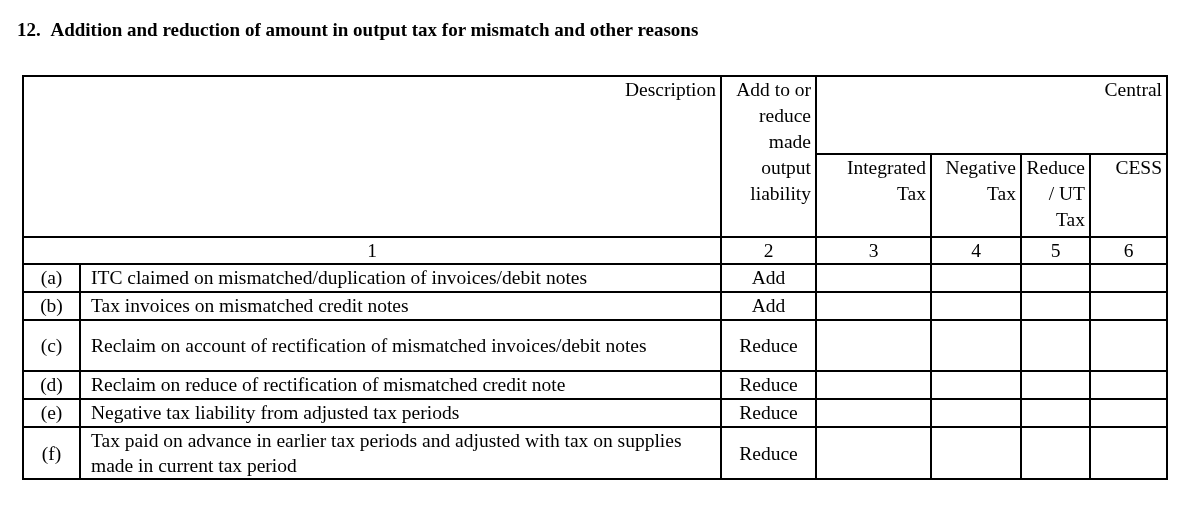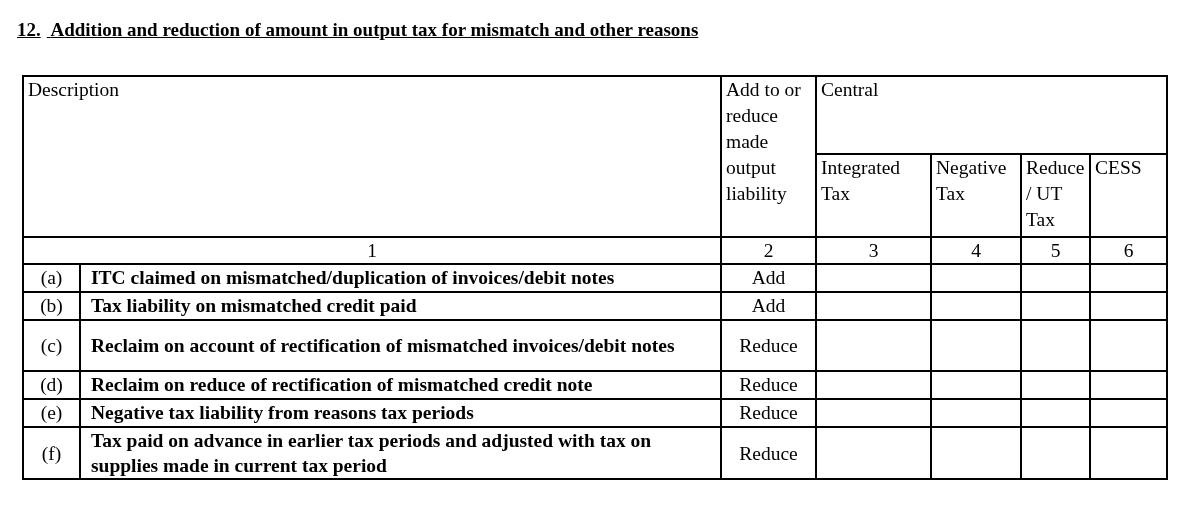"12. Addition and reduction of" .title { text-decoration: underline -> none }
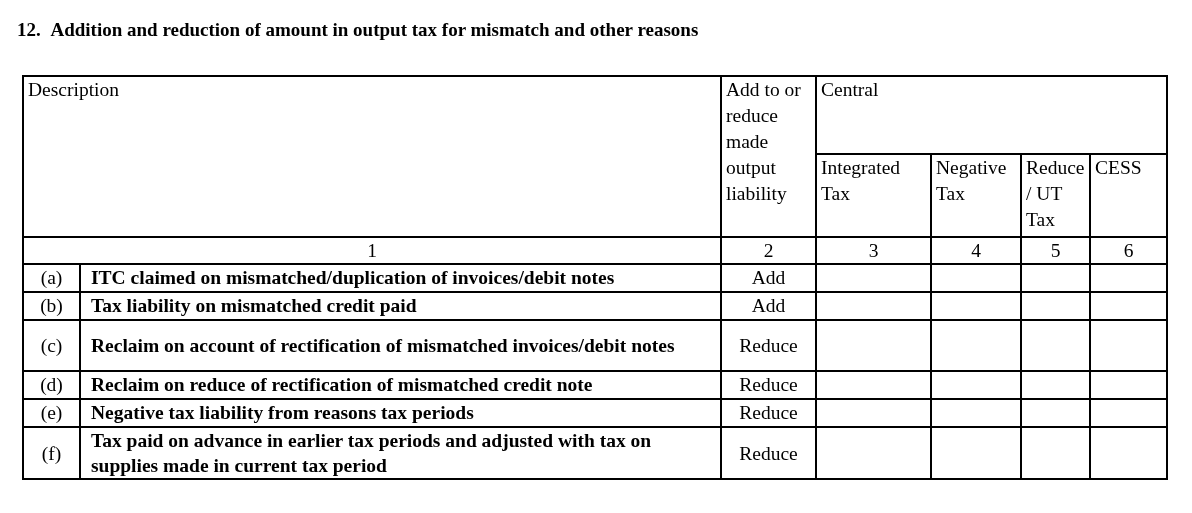"Description" th { text-align: left -> right }
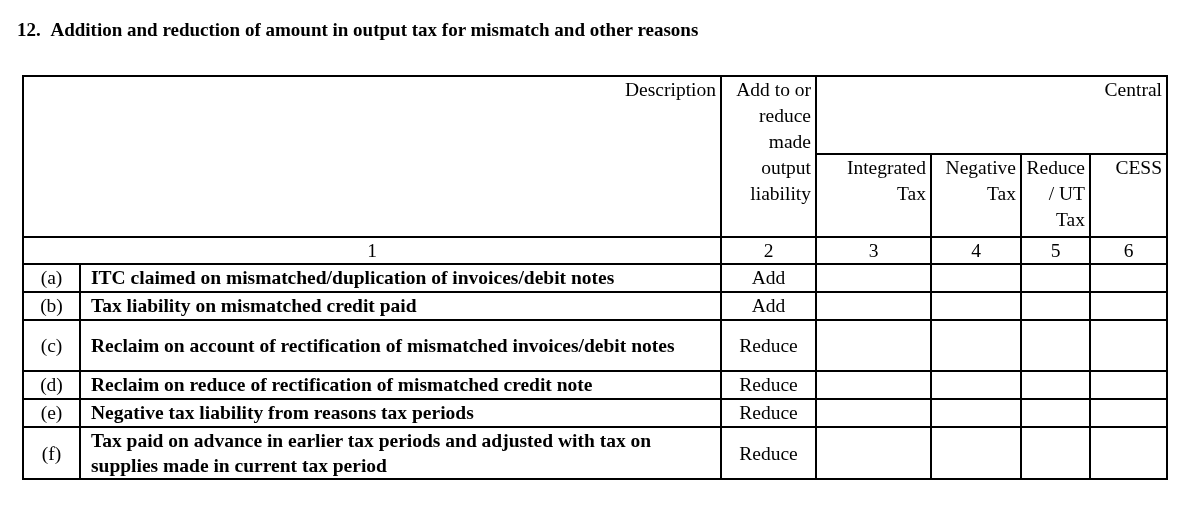"ITC claimed on mismatched/duplication of" .desc { font-weight: bold -> none }
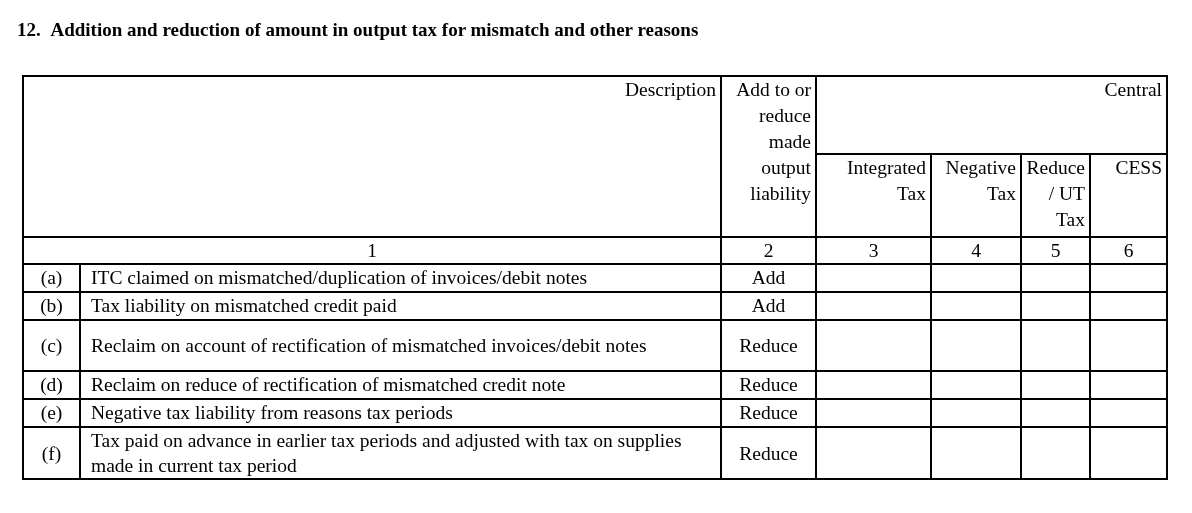"Tax liability on mismatched credit" td.desc { text: liability on mismatched credit paid -> invoices on mismatched credit notes }
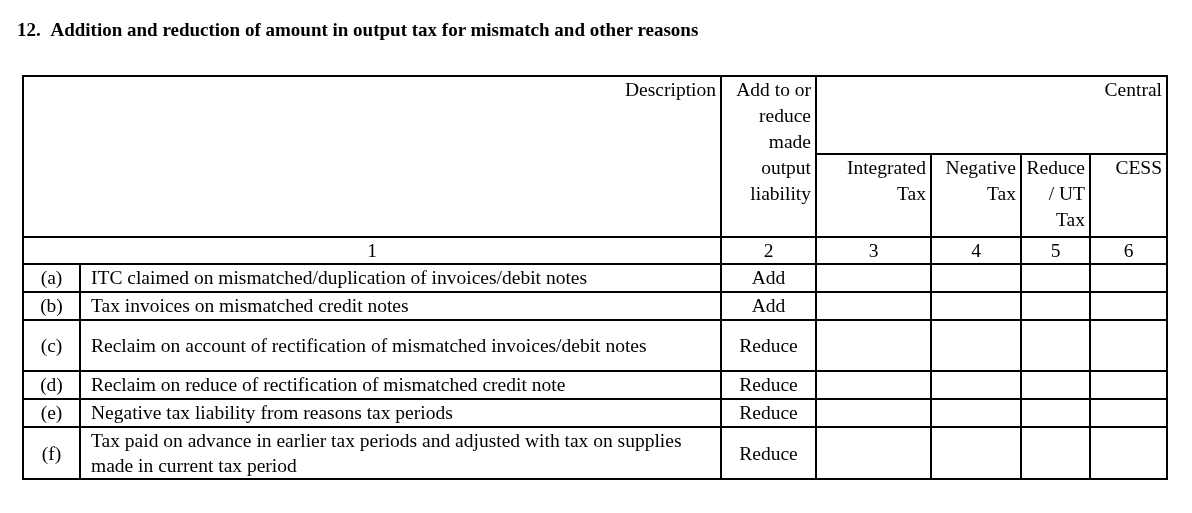"Negative tax liability from reasons" td.desc { text: reasons -> adjusted }
